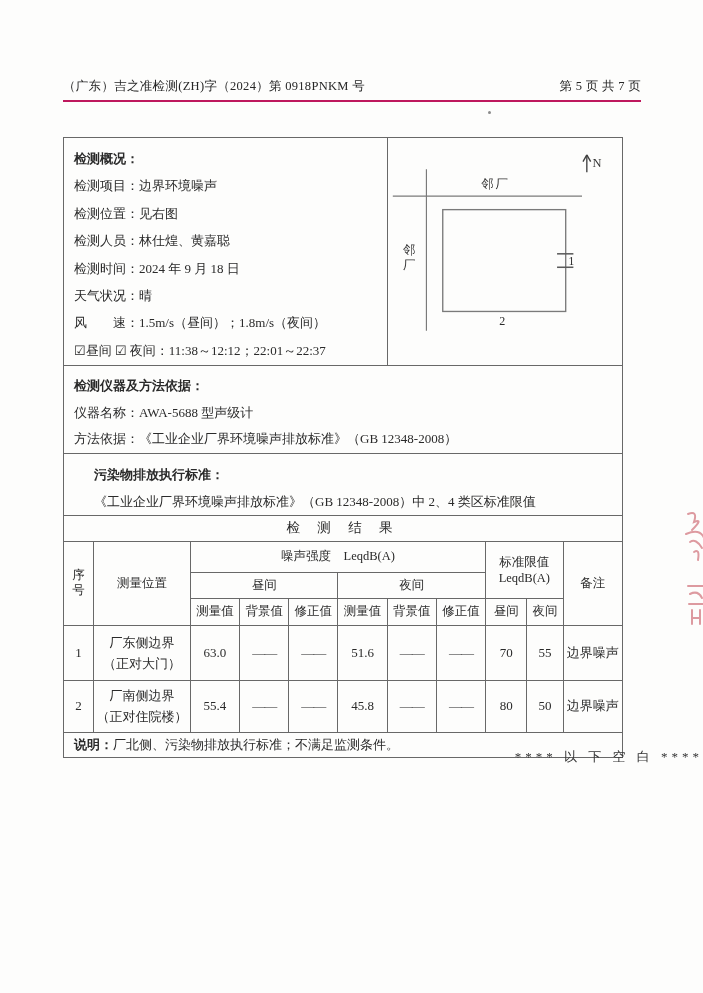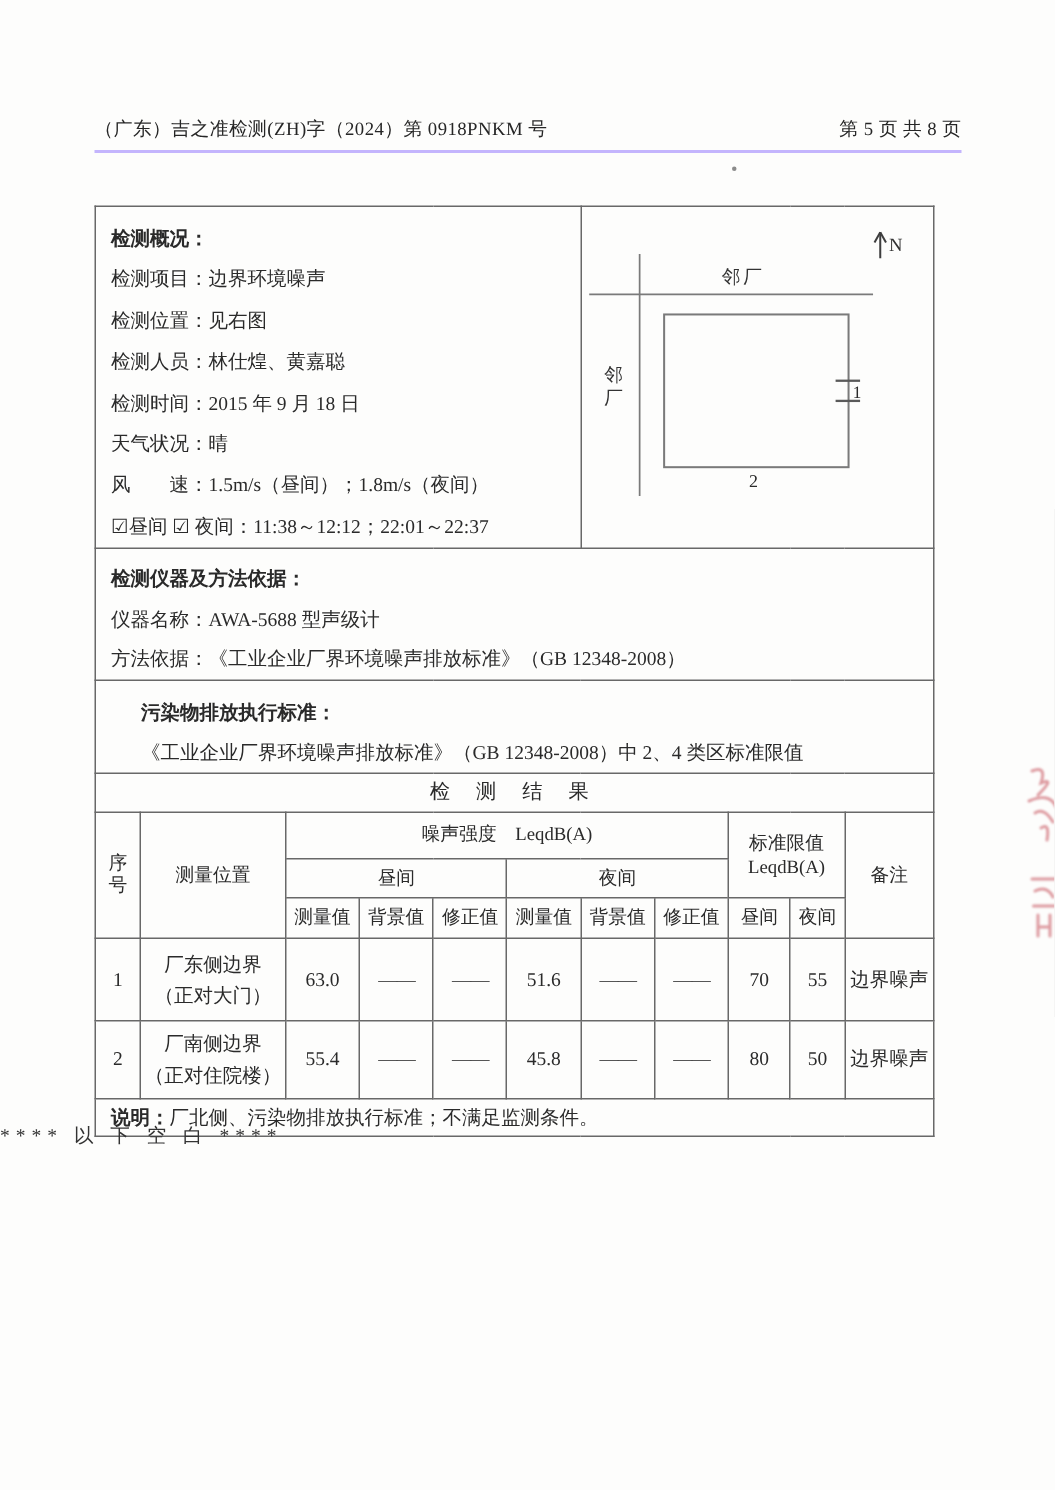"（广东）吉之准检测(ZH)字（2024）第 0918PNKM 号" .doc-header { border-bottom: 2px solid #c4b5fd -> 2px solid #be185d }
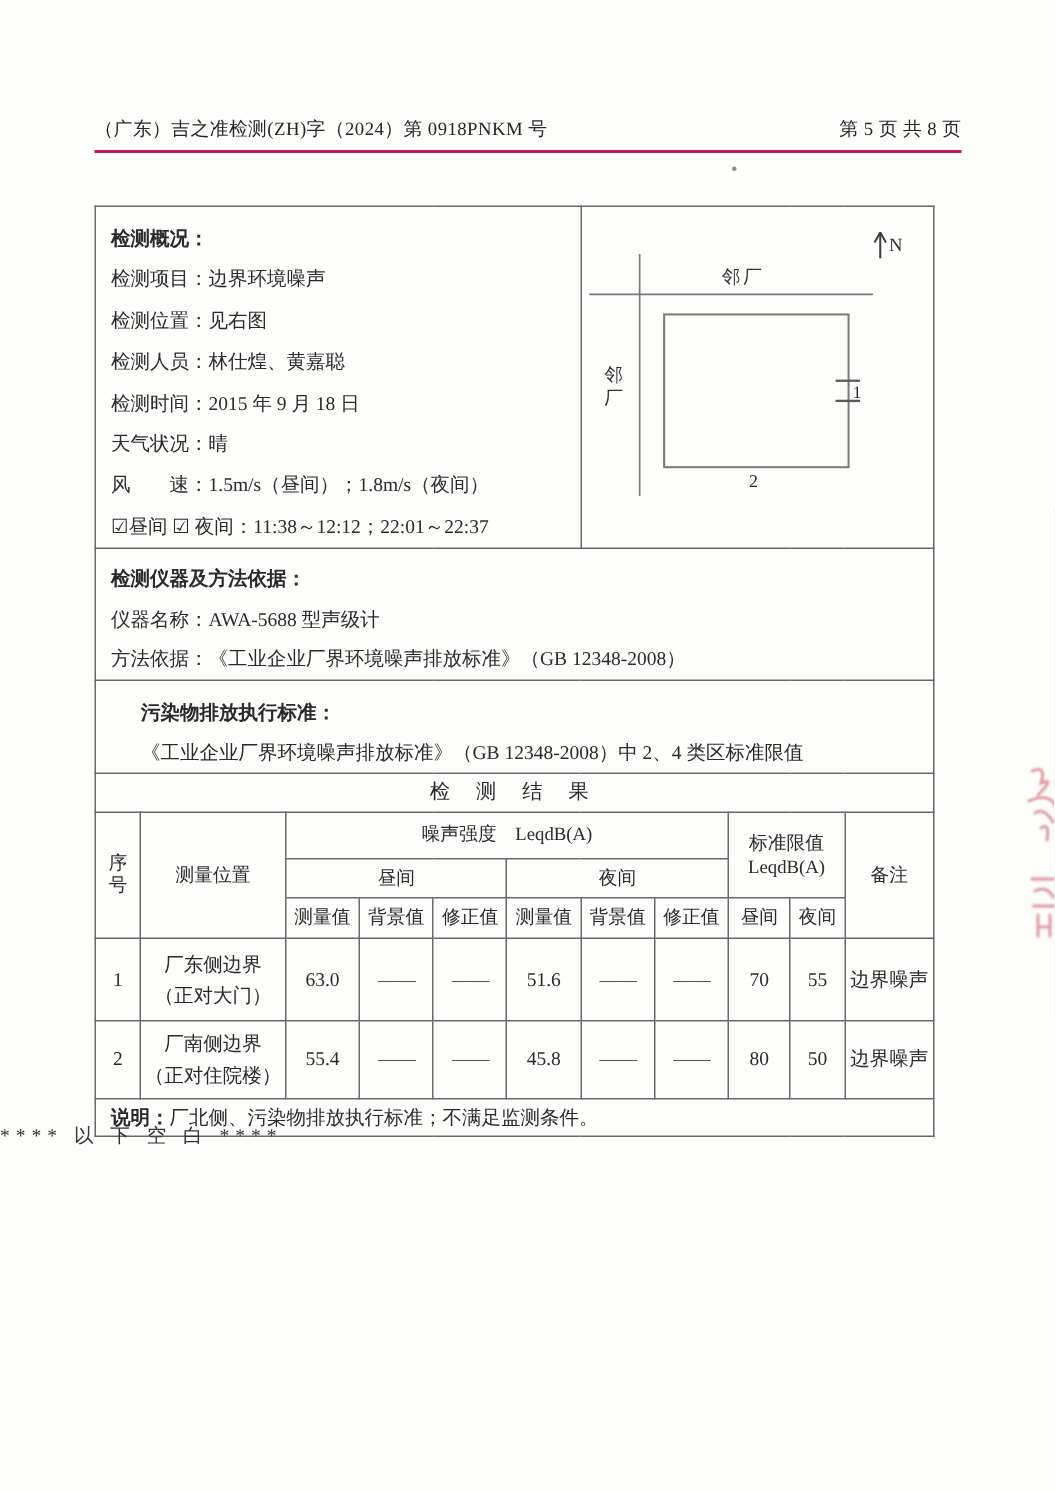"第 5 页 共 8" span { text: 8 -> 7 }
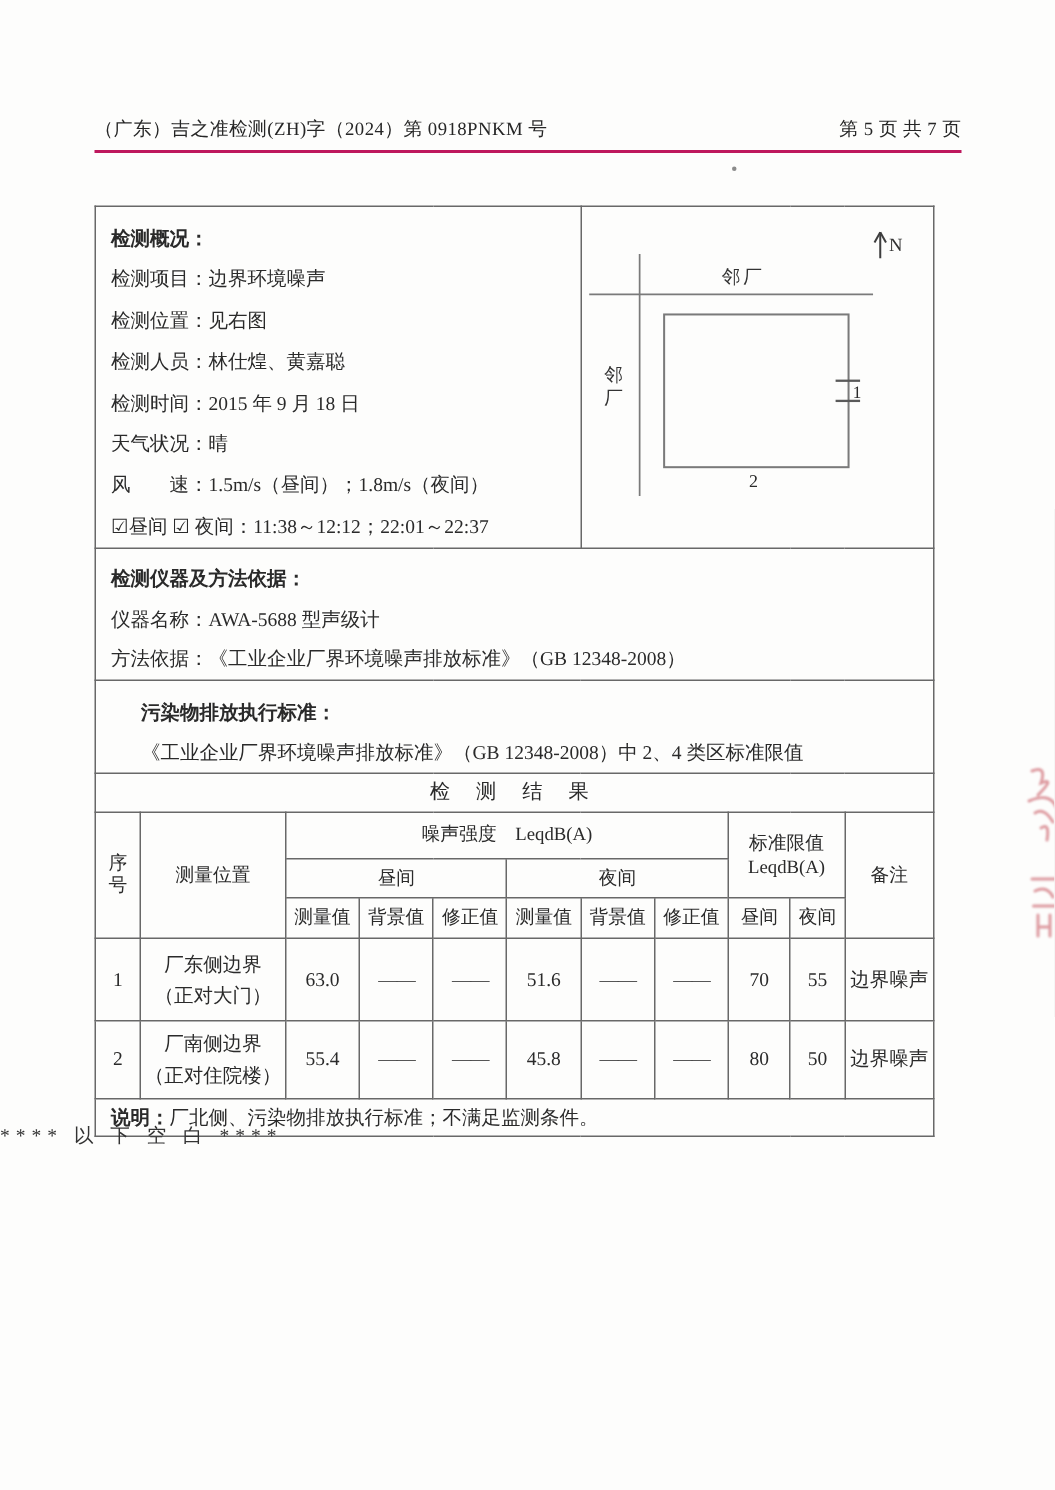"检测时间：2015 年 9 月 18" div.ov-line { text: 2015 -> 2024 }
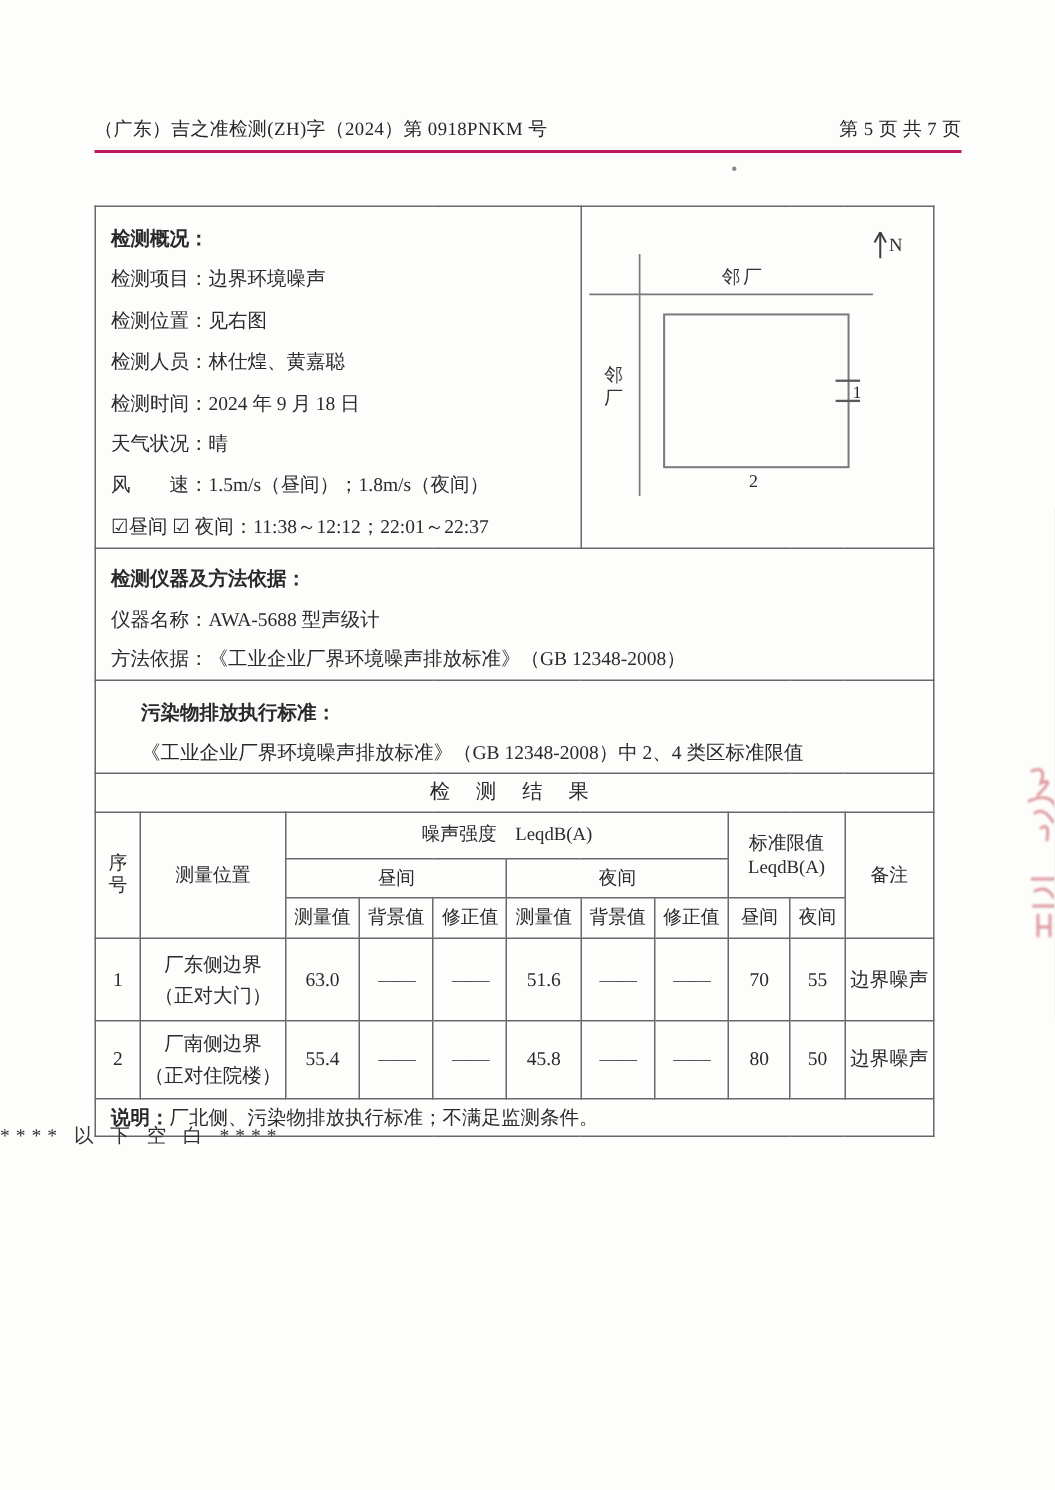"**** 以 下 空 白" .blank-note { text-align: left -> right }
